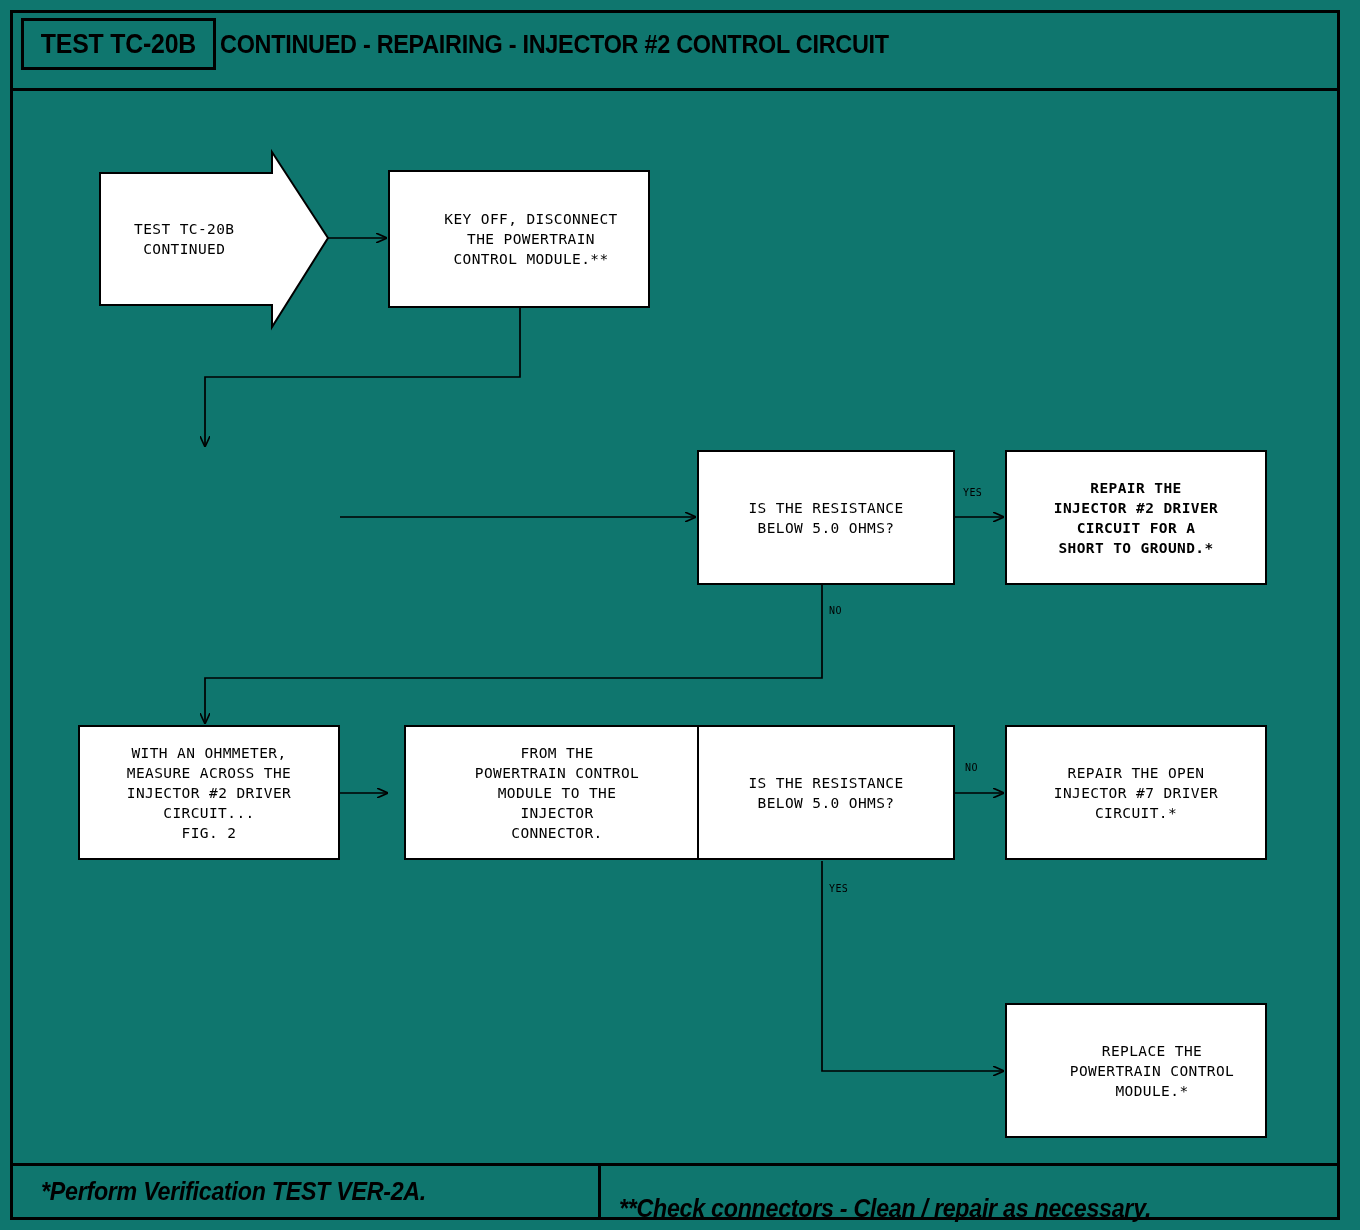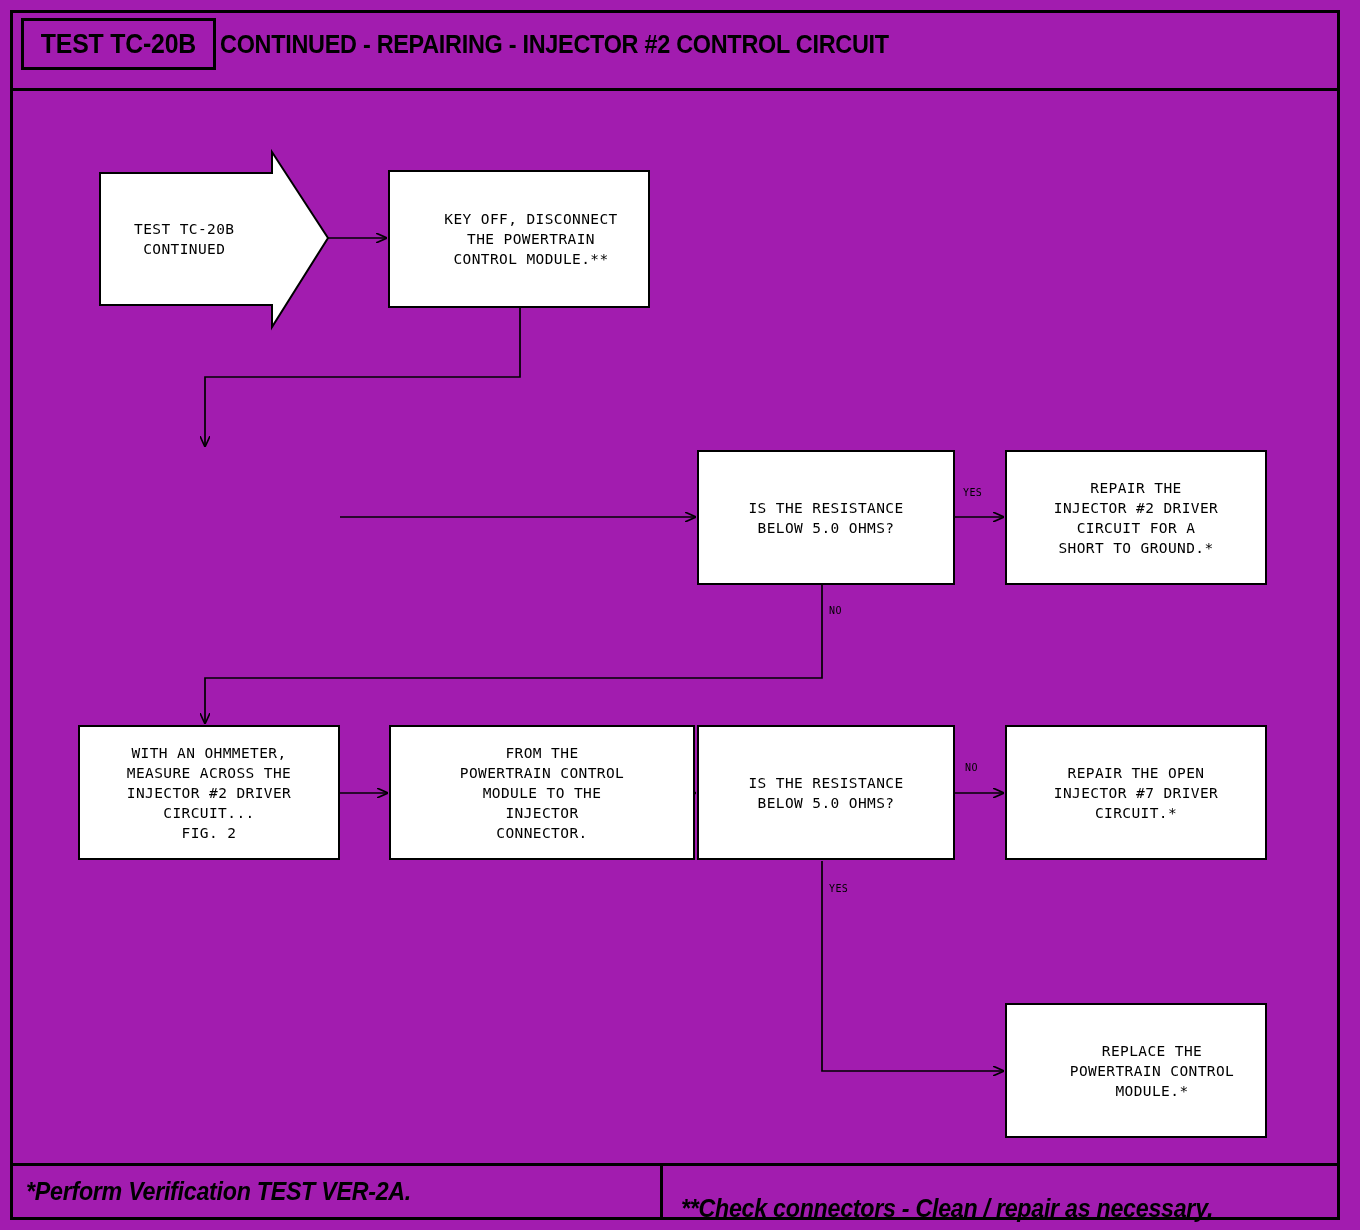"TEST TC-20B" #page { background: #a21caf -> #0f766e }
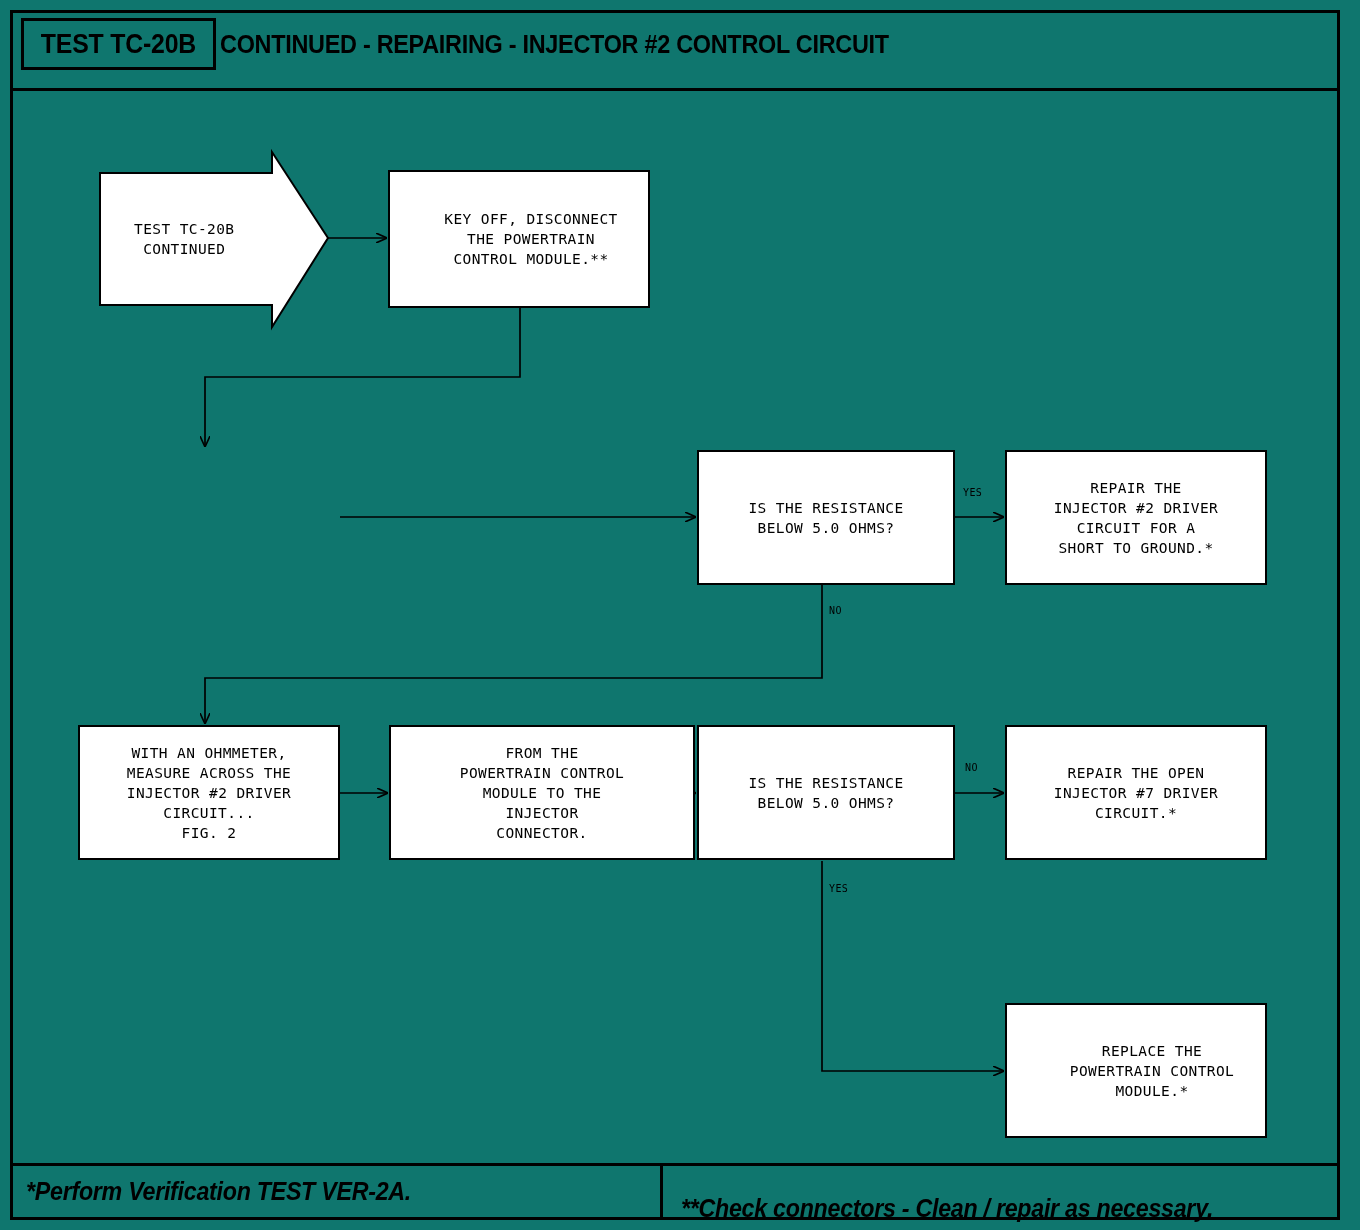"REPAIR THE" div.flowbox { font-weight: none -> bold }
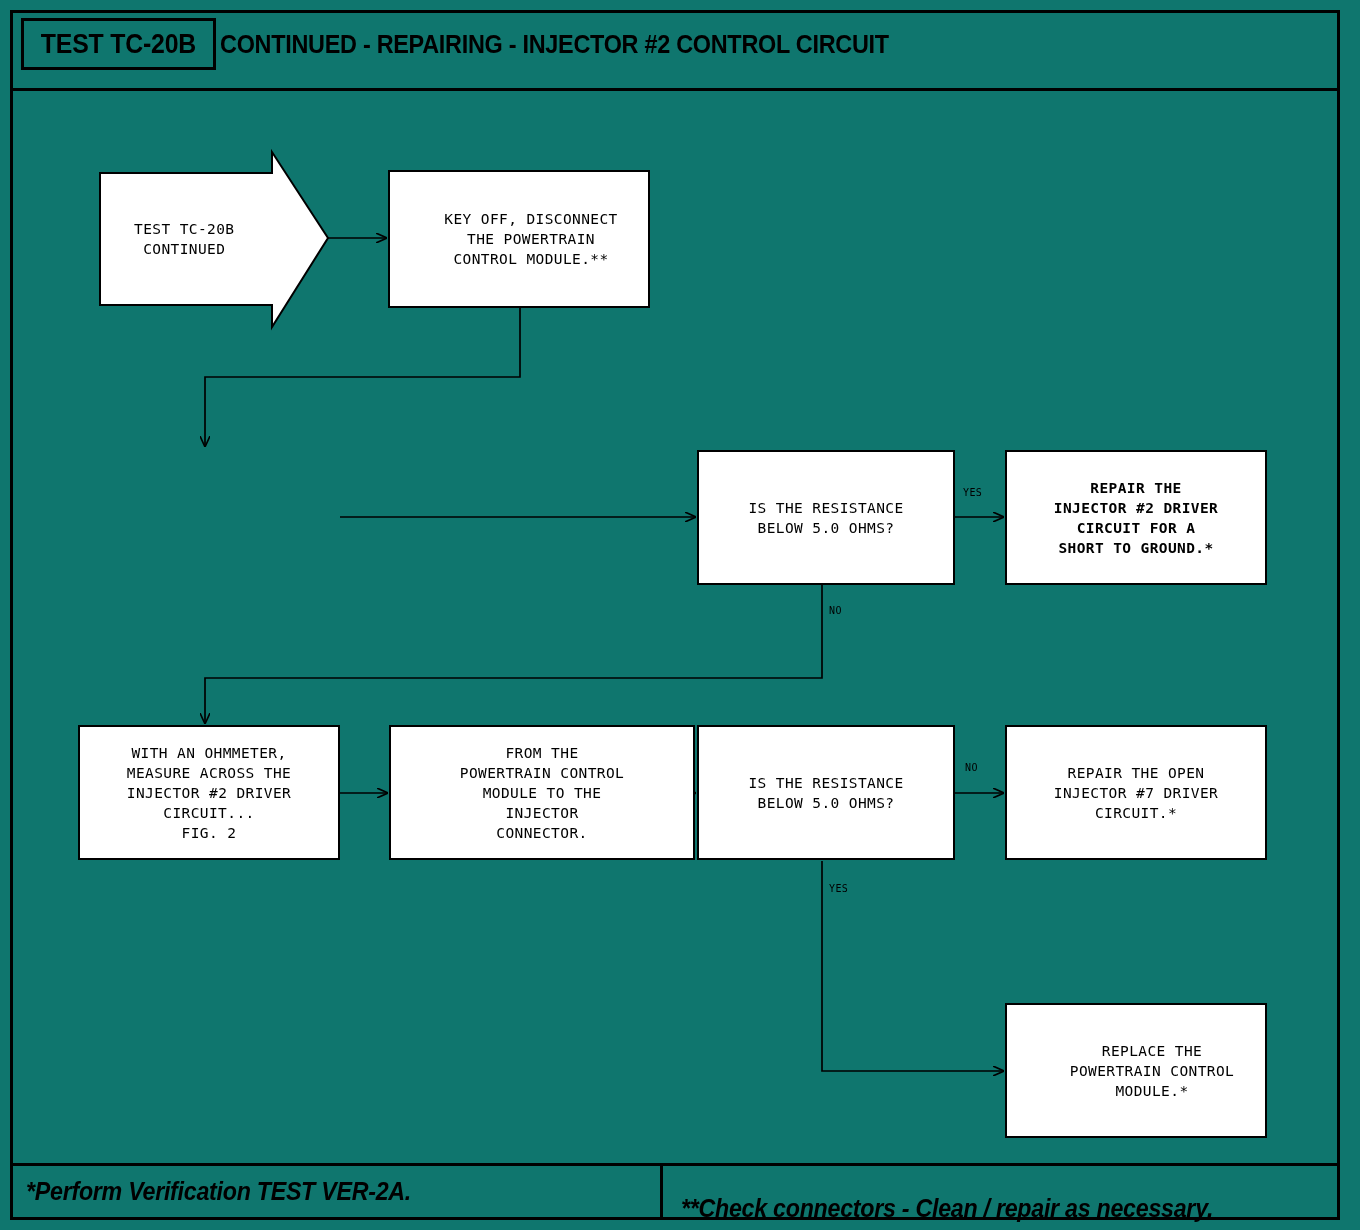"FROM THE" div.flowbox { left: 389px -> 404px }
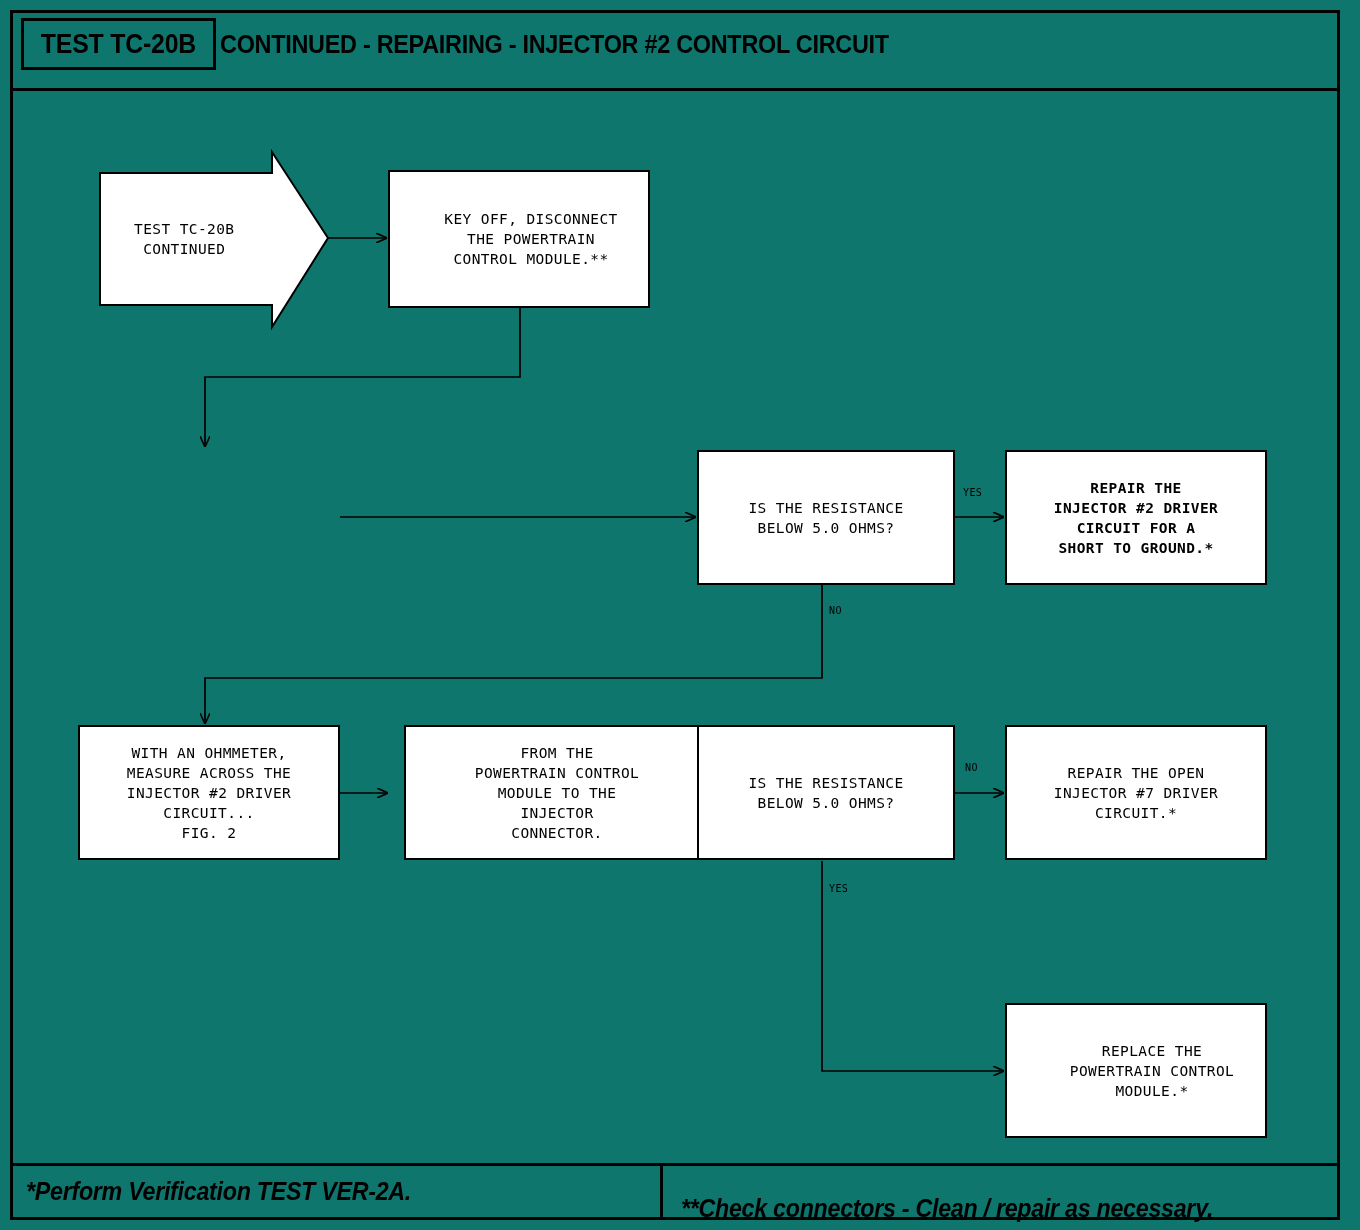"*Perform Verification TEST VER-2A." .footer-cell.left { padding-left: 13px -> 28px; width: 650px -> 588px }
